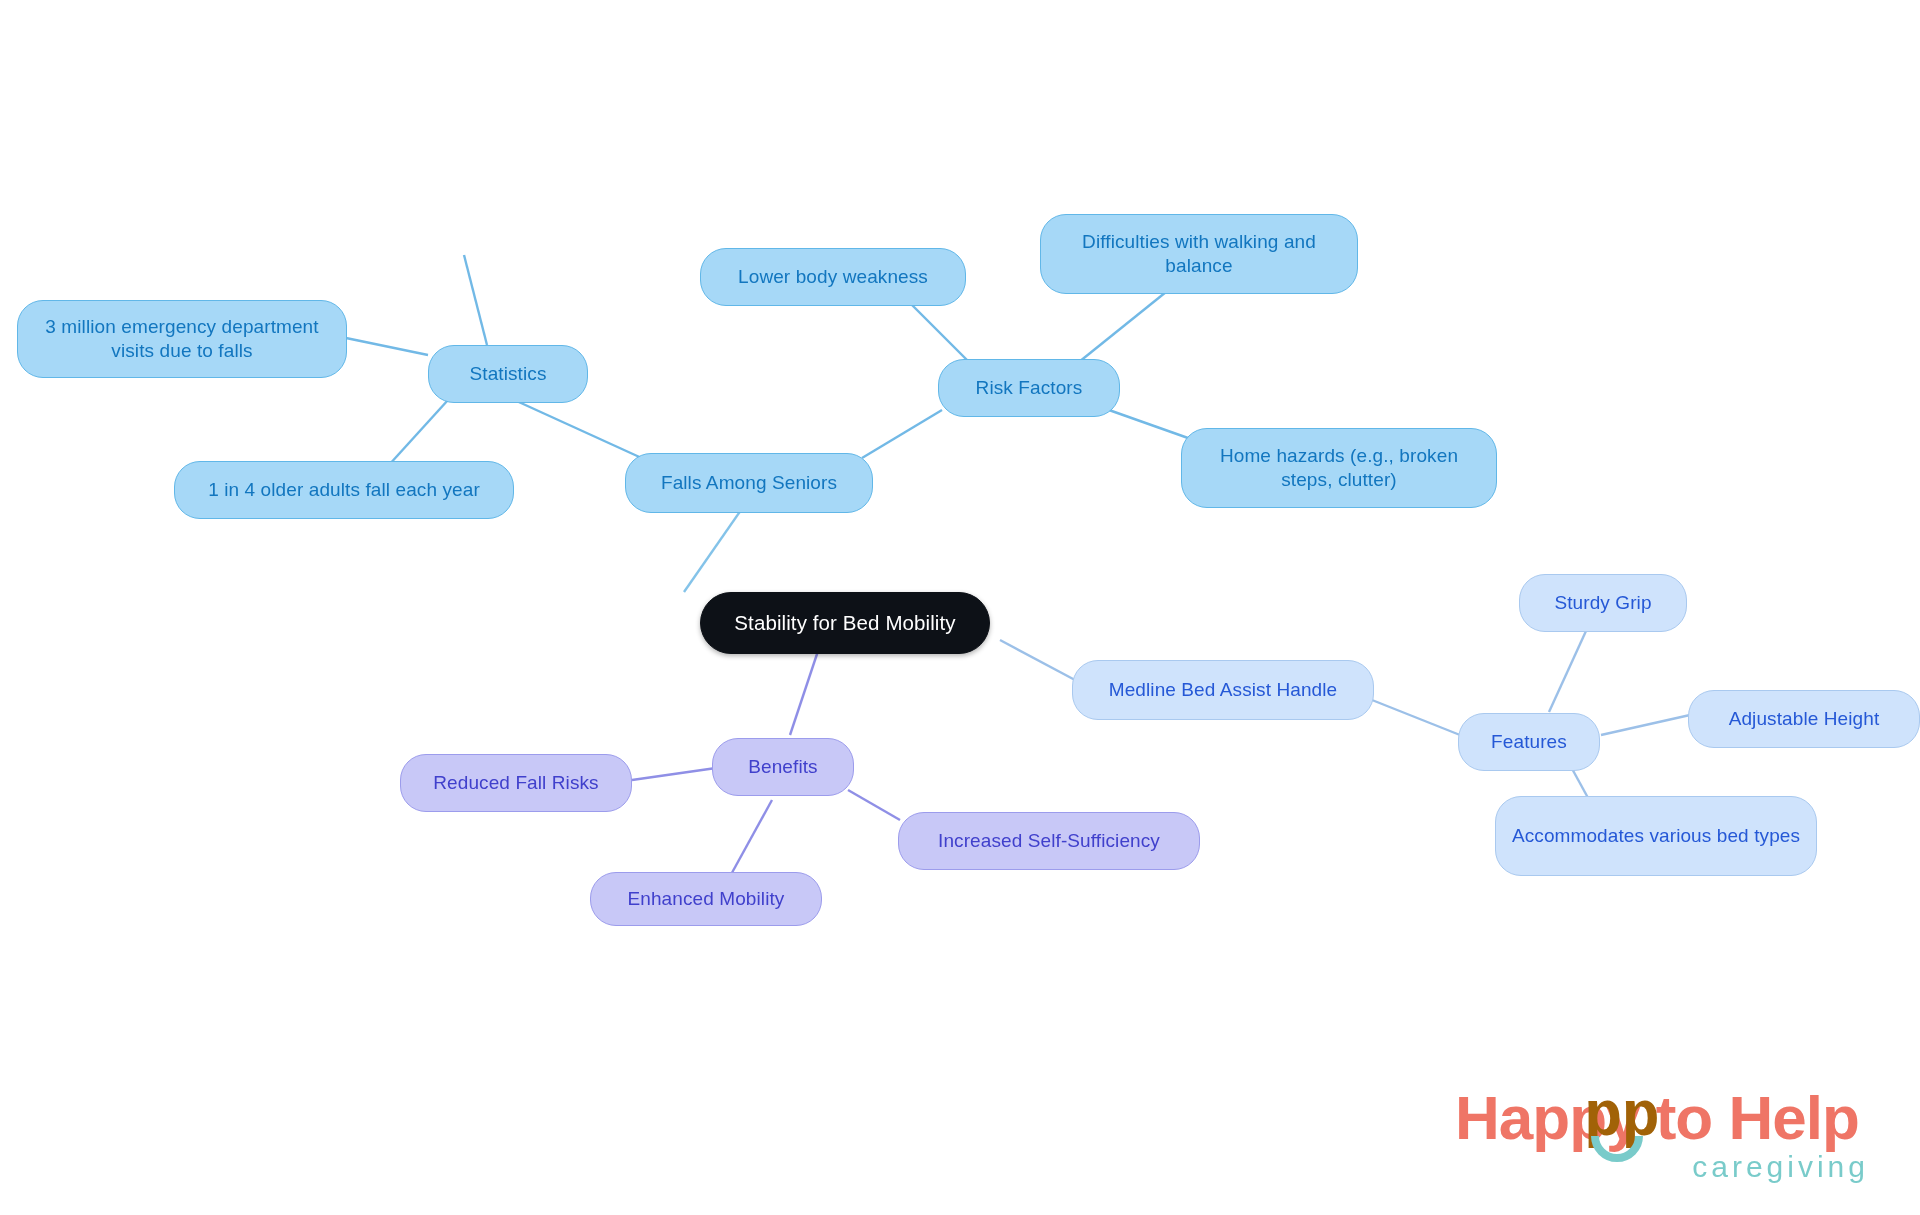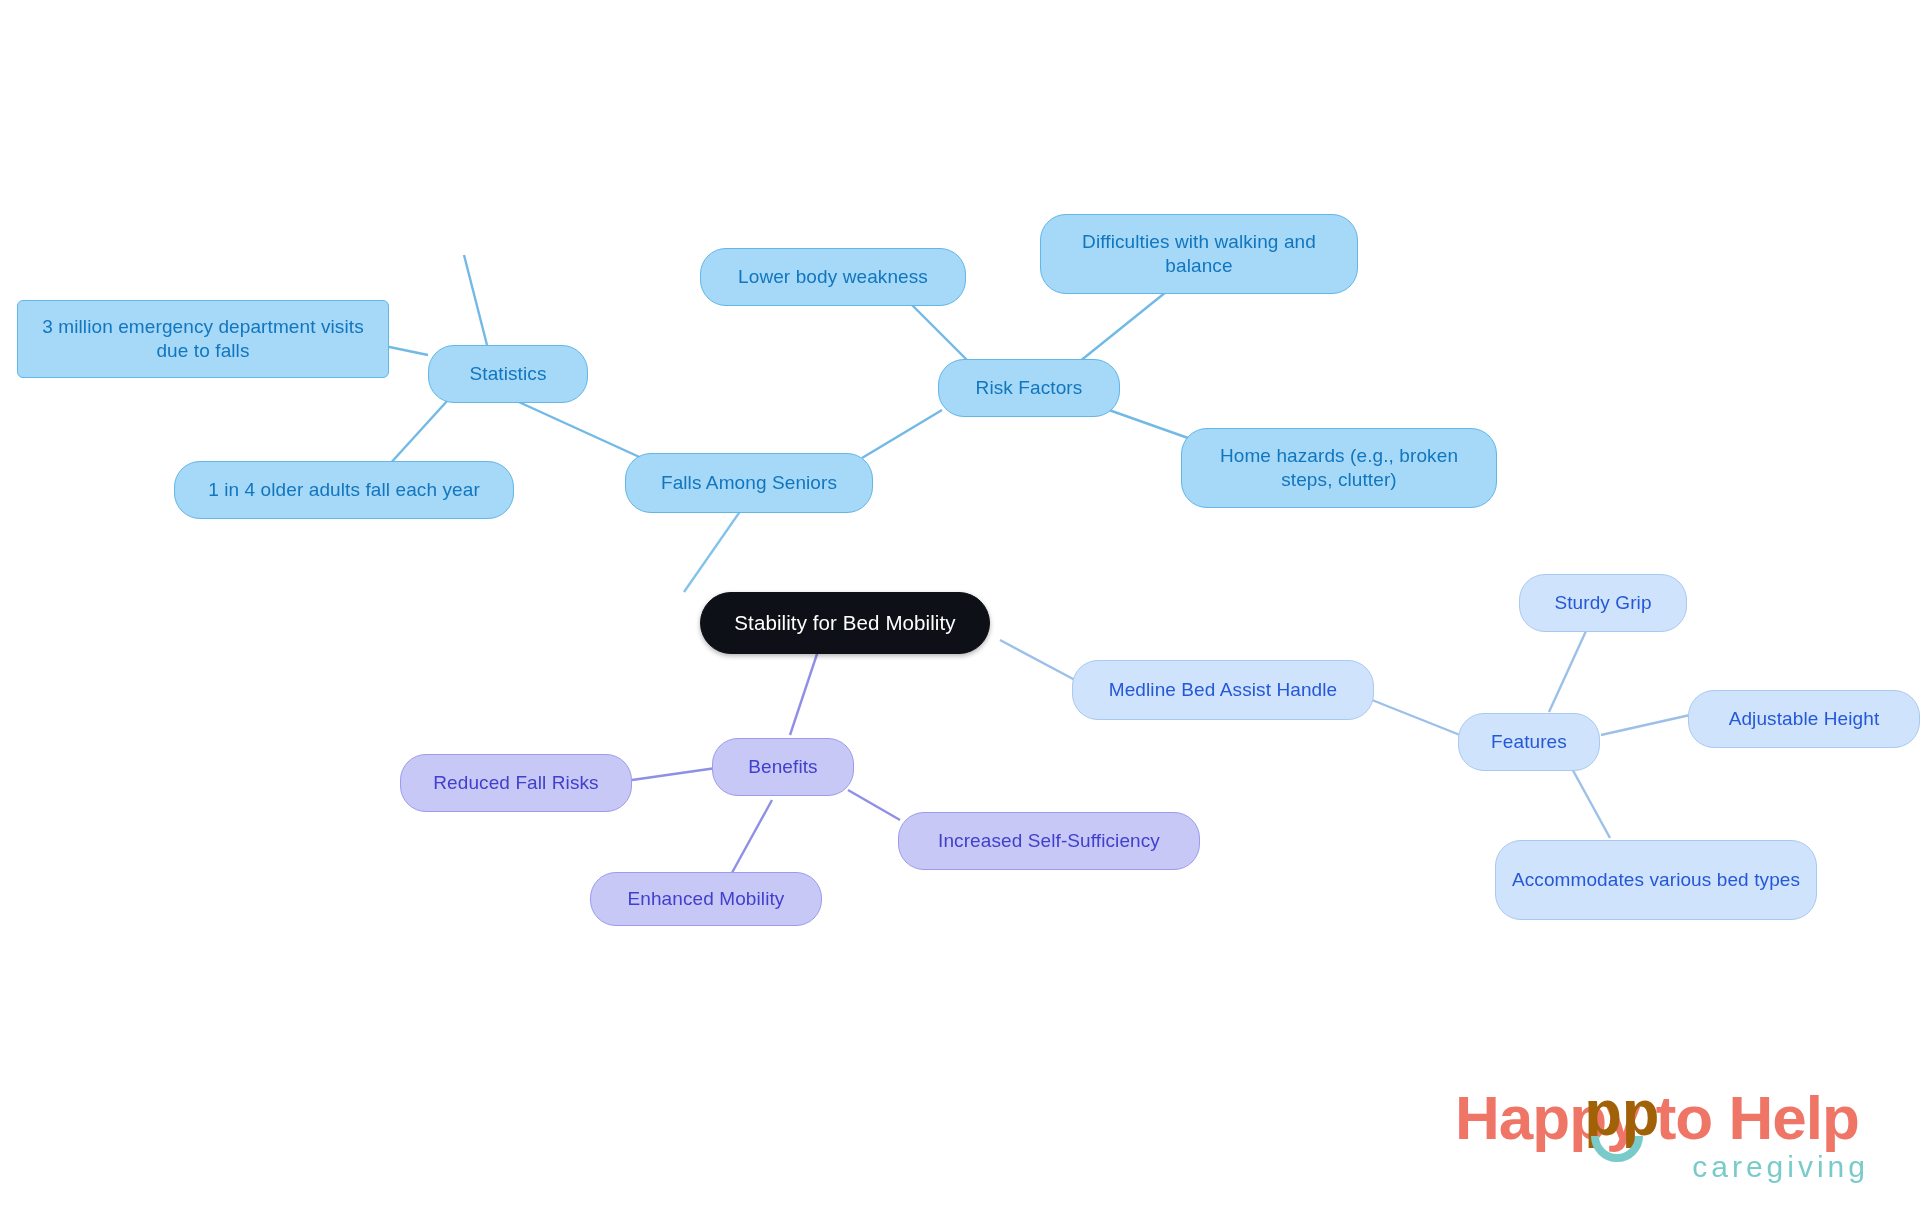"3 million emergency department visits" div.node { border-radius: 6px -> none; width: 372px -> 330px }
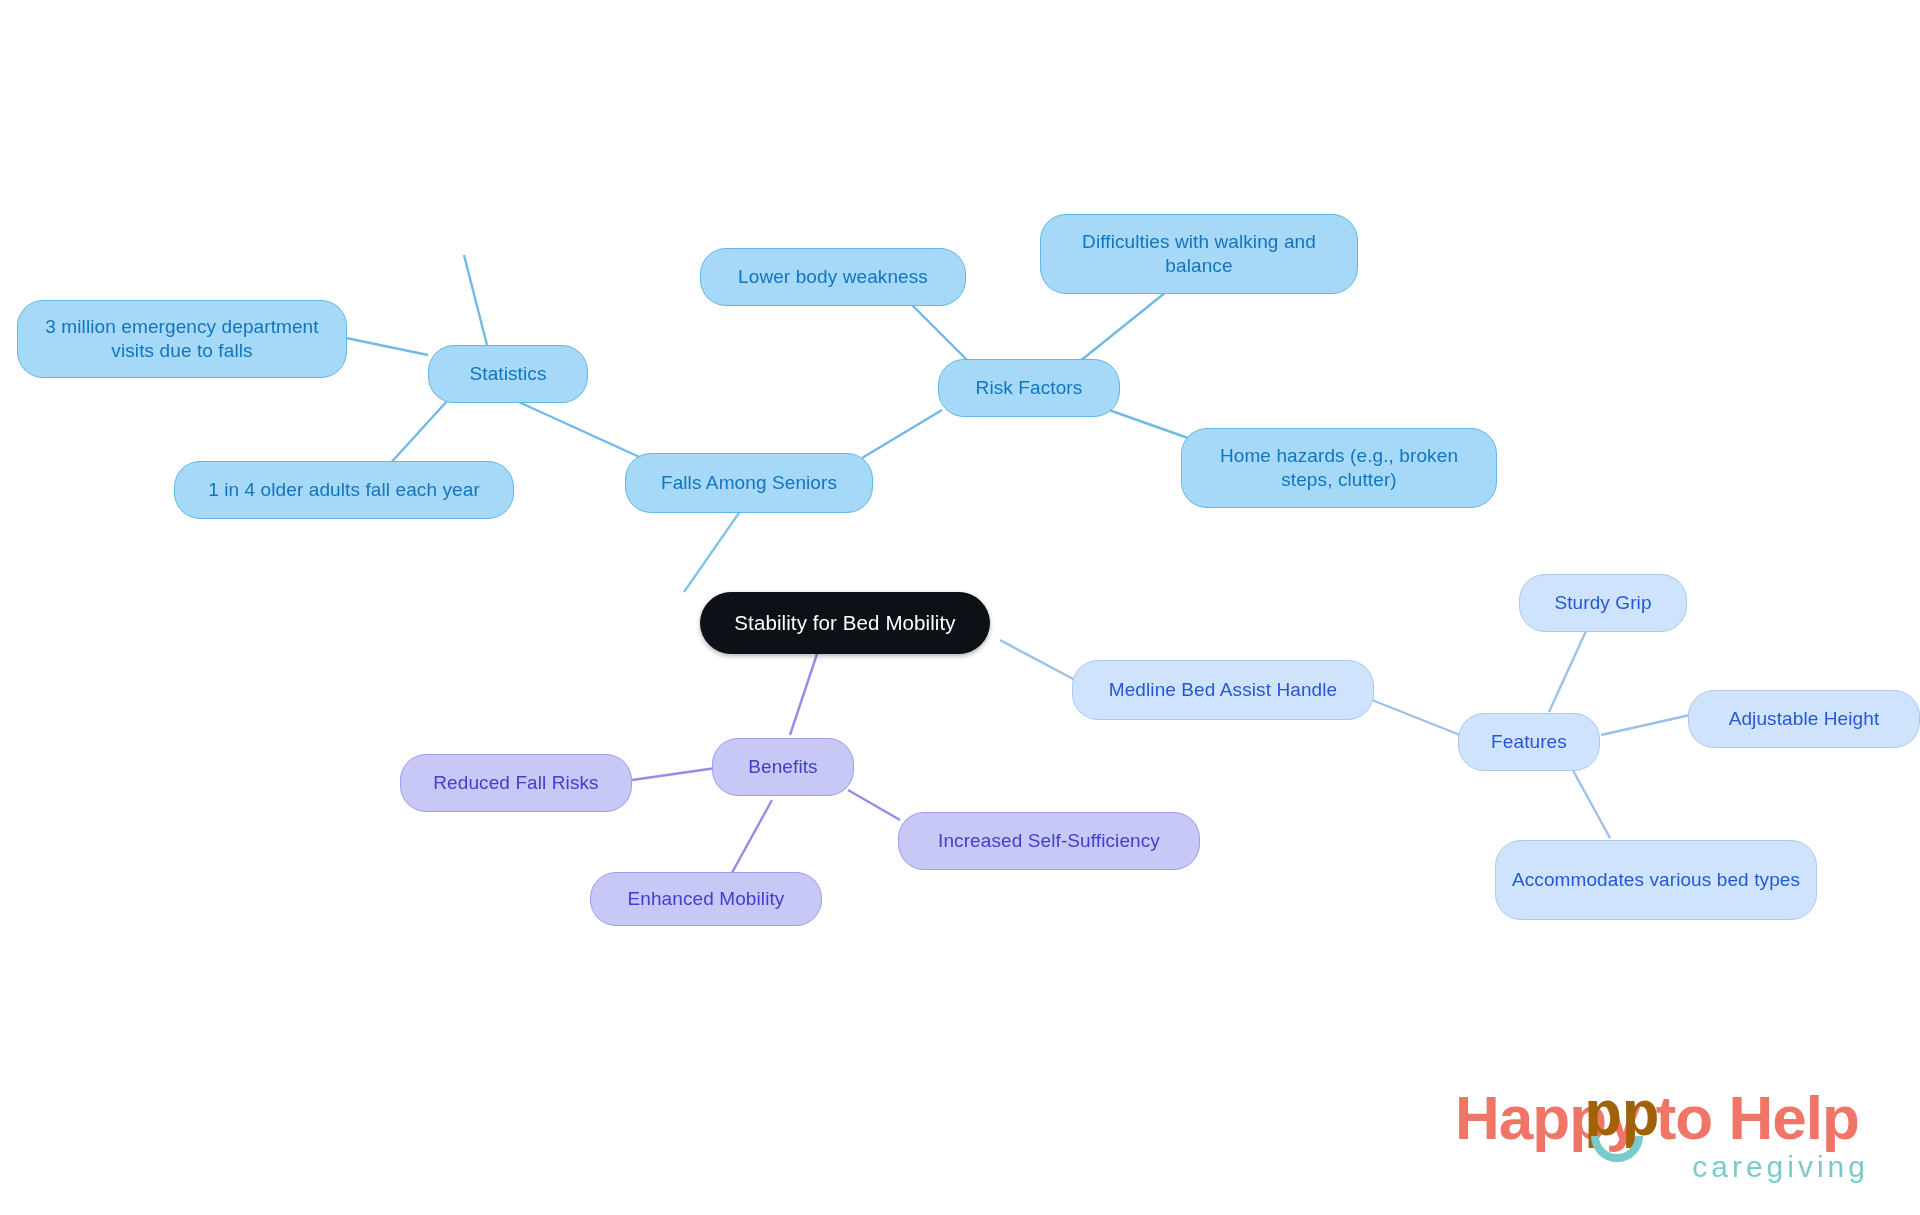"Accommodates various bed types" div.node { top: 840px -> 796px }
